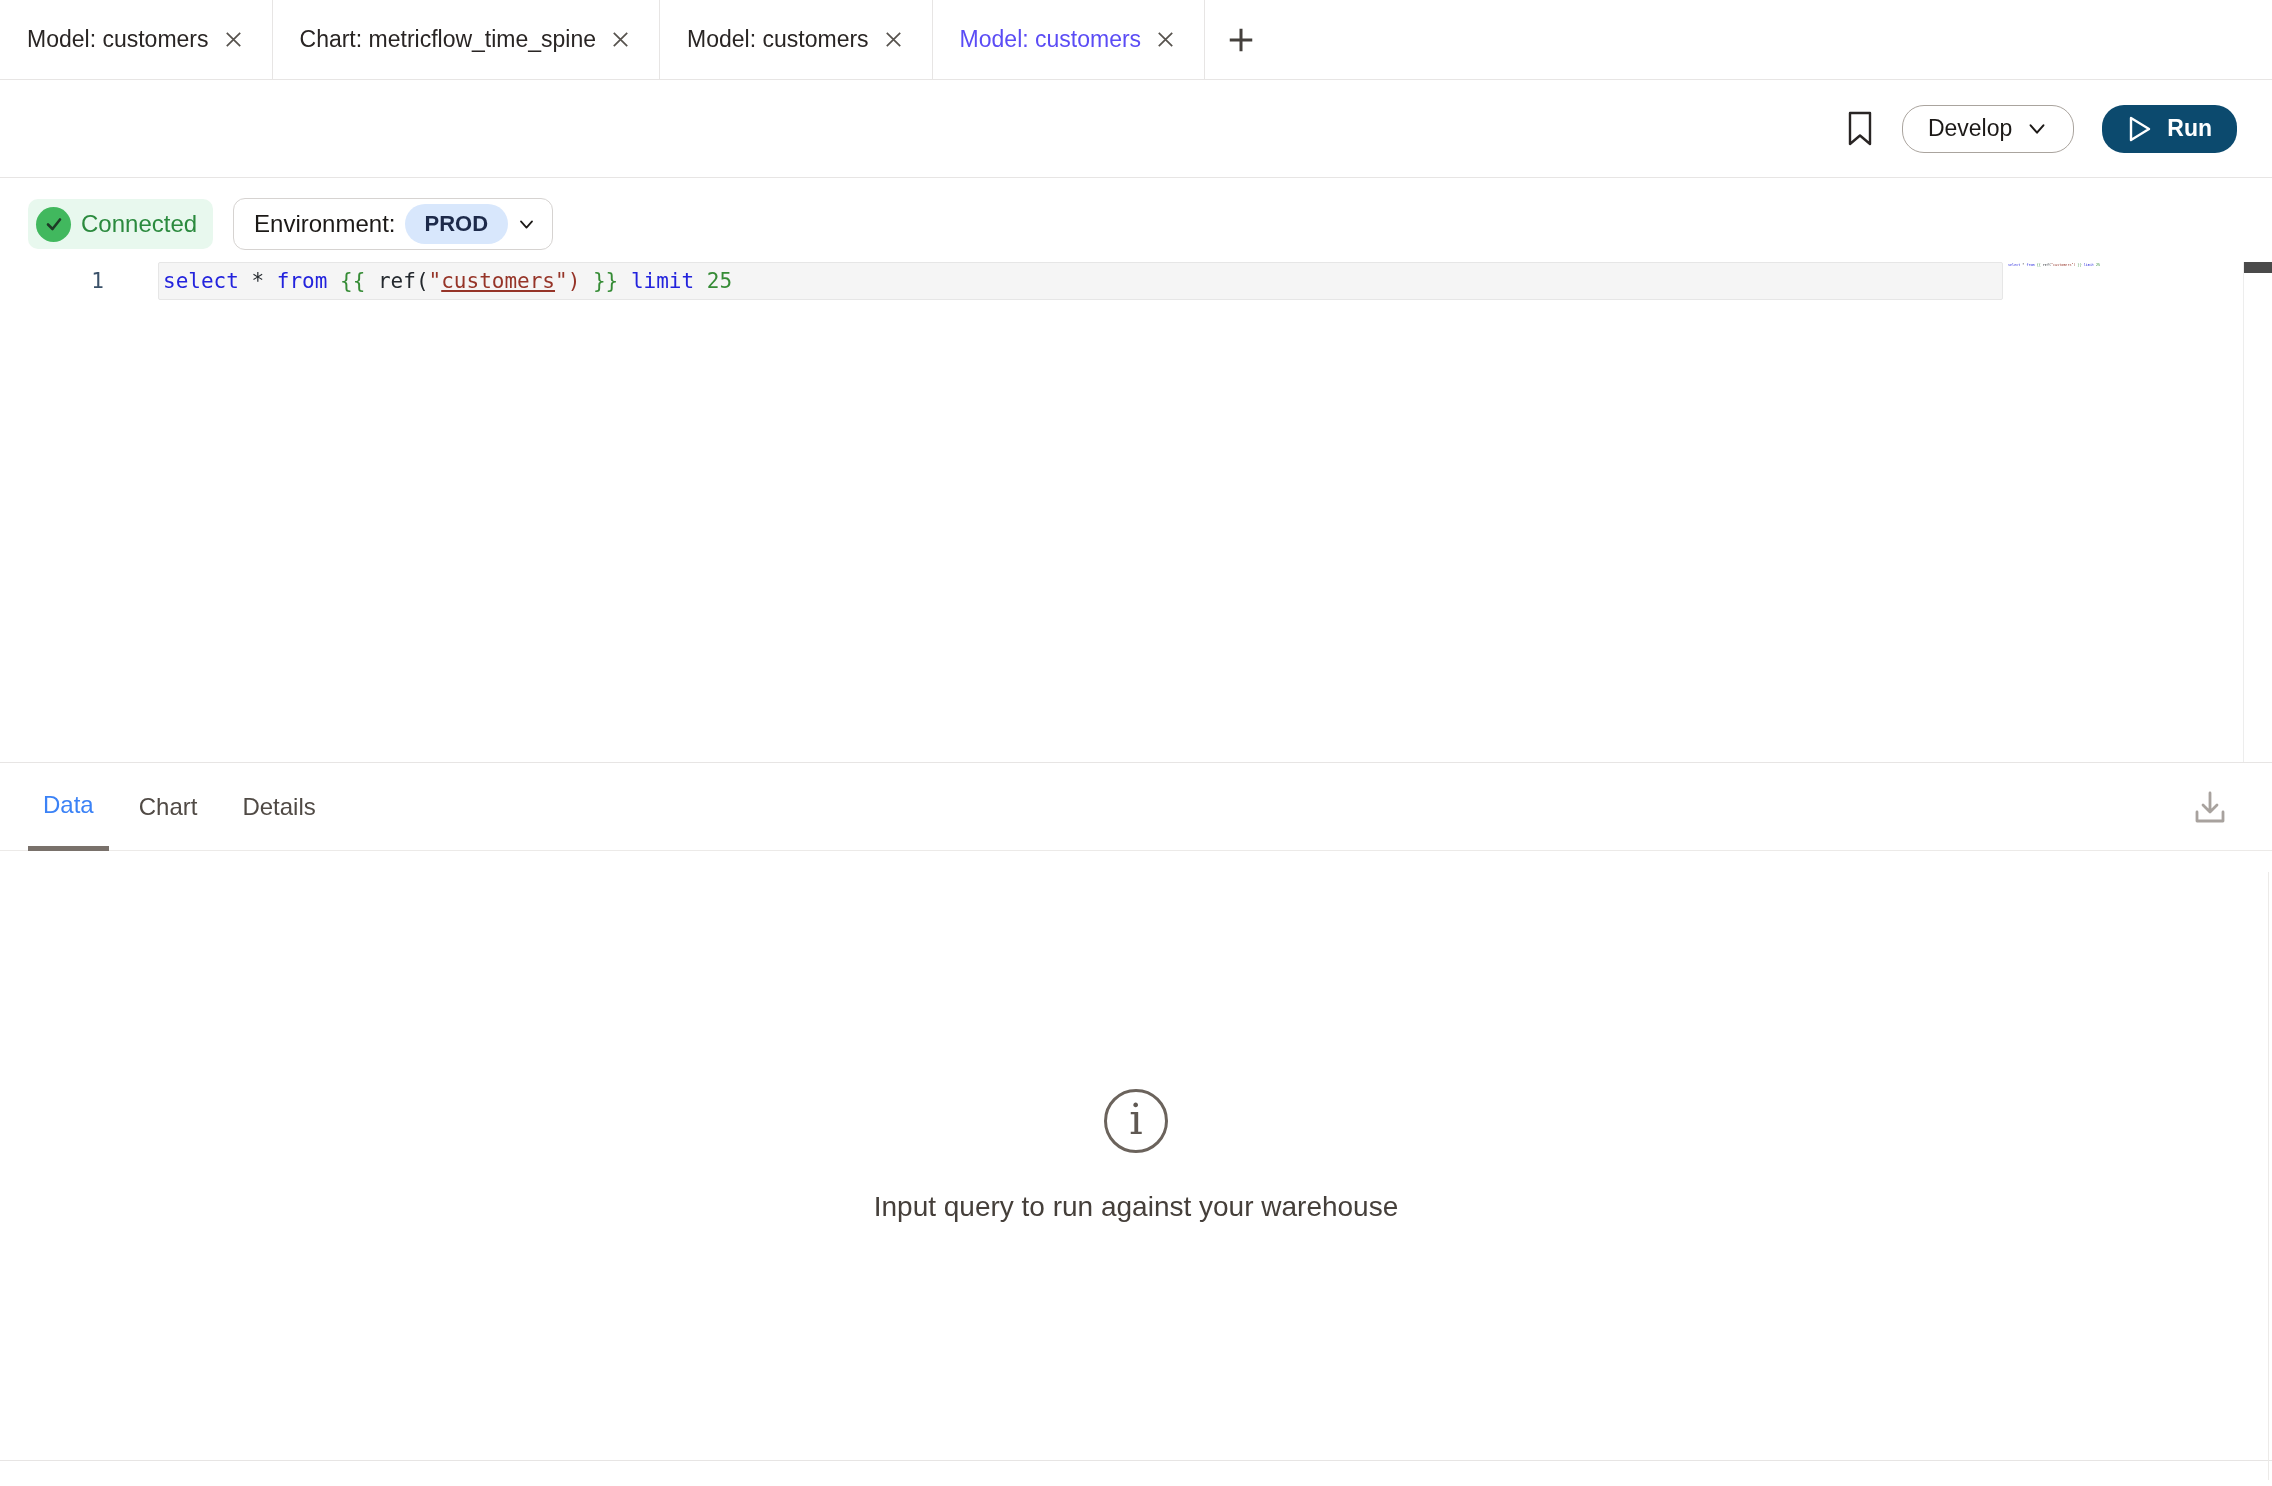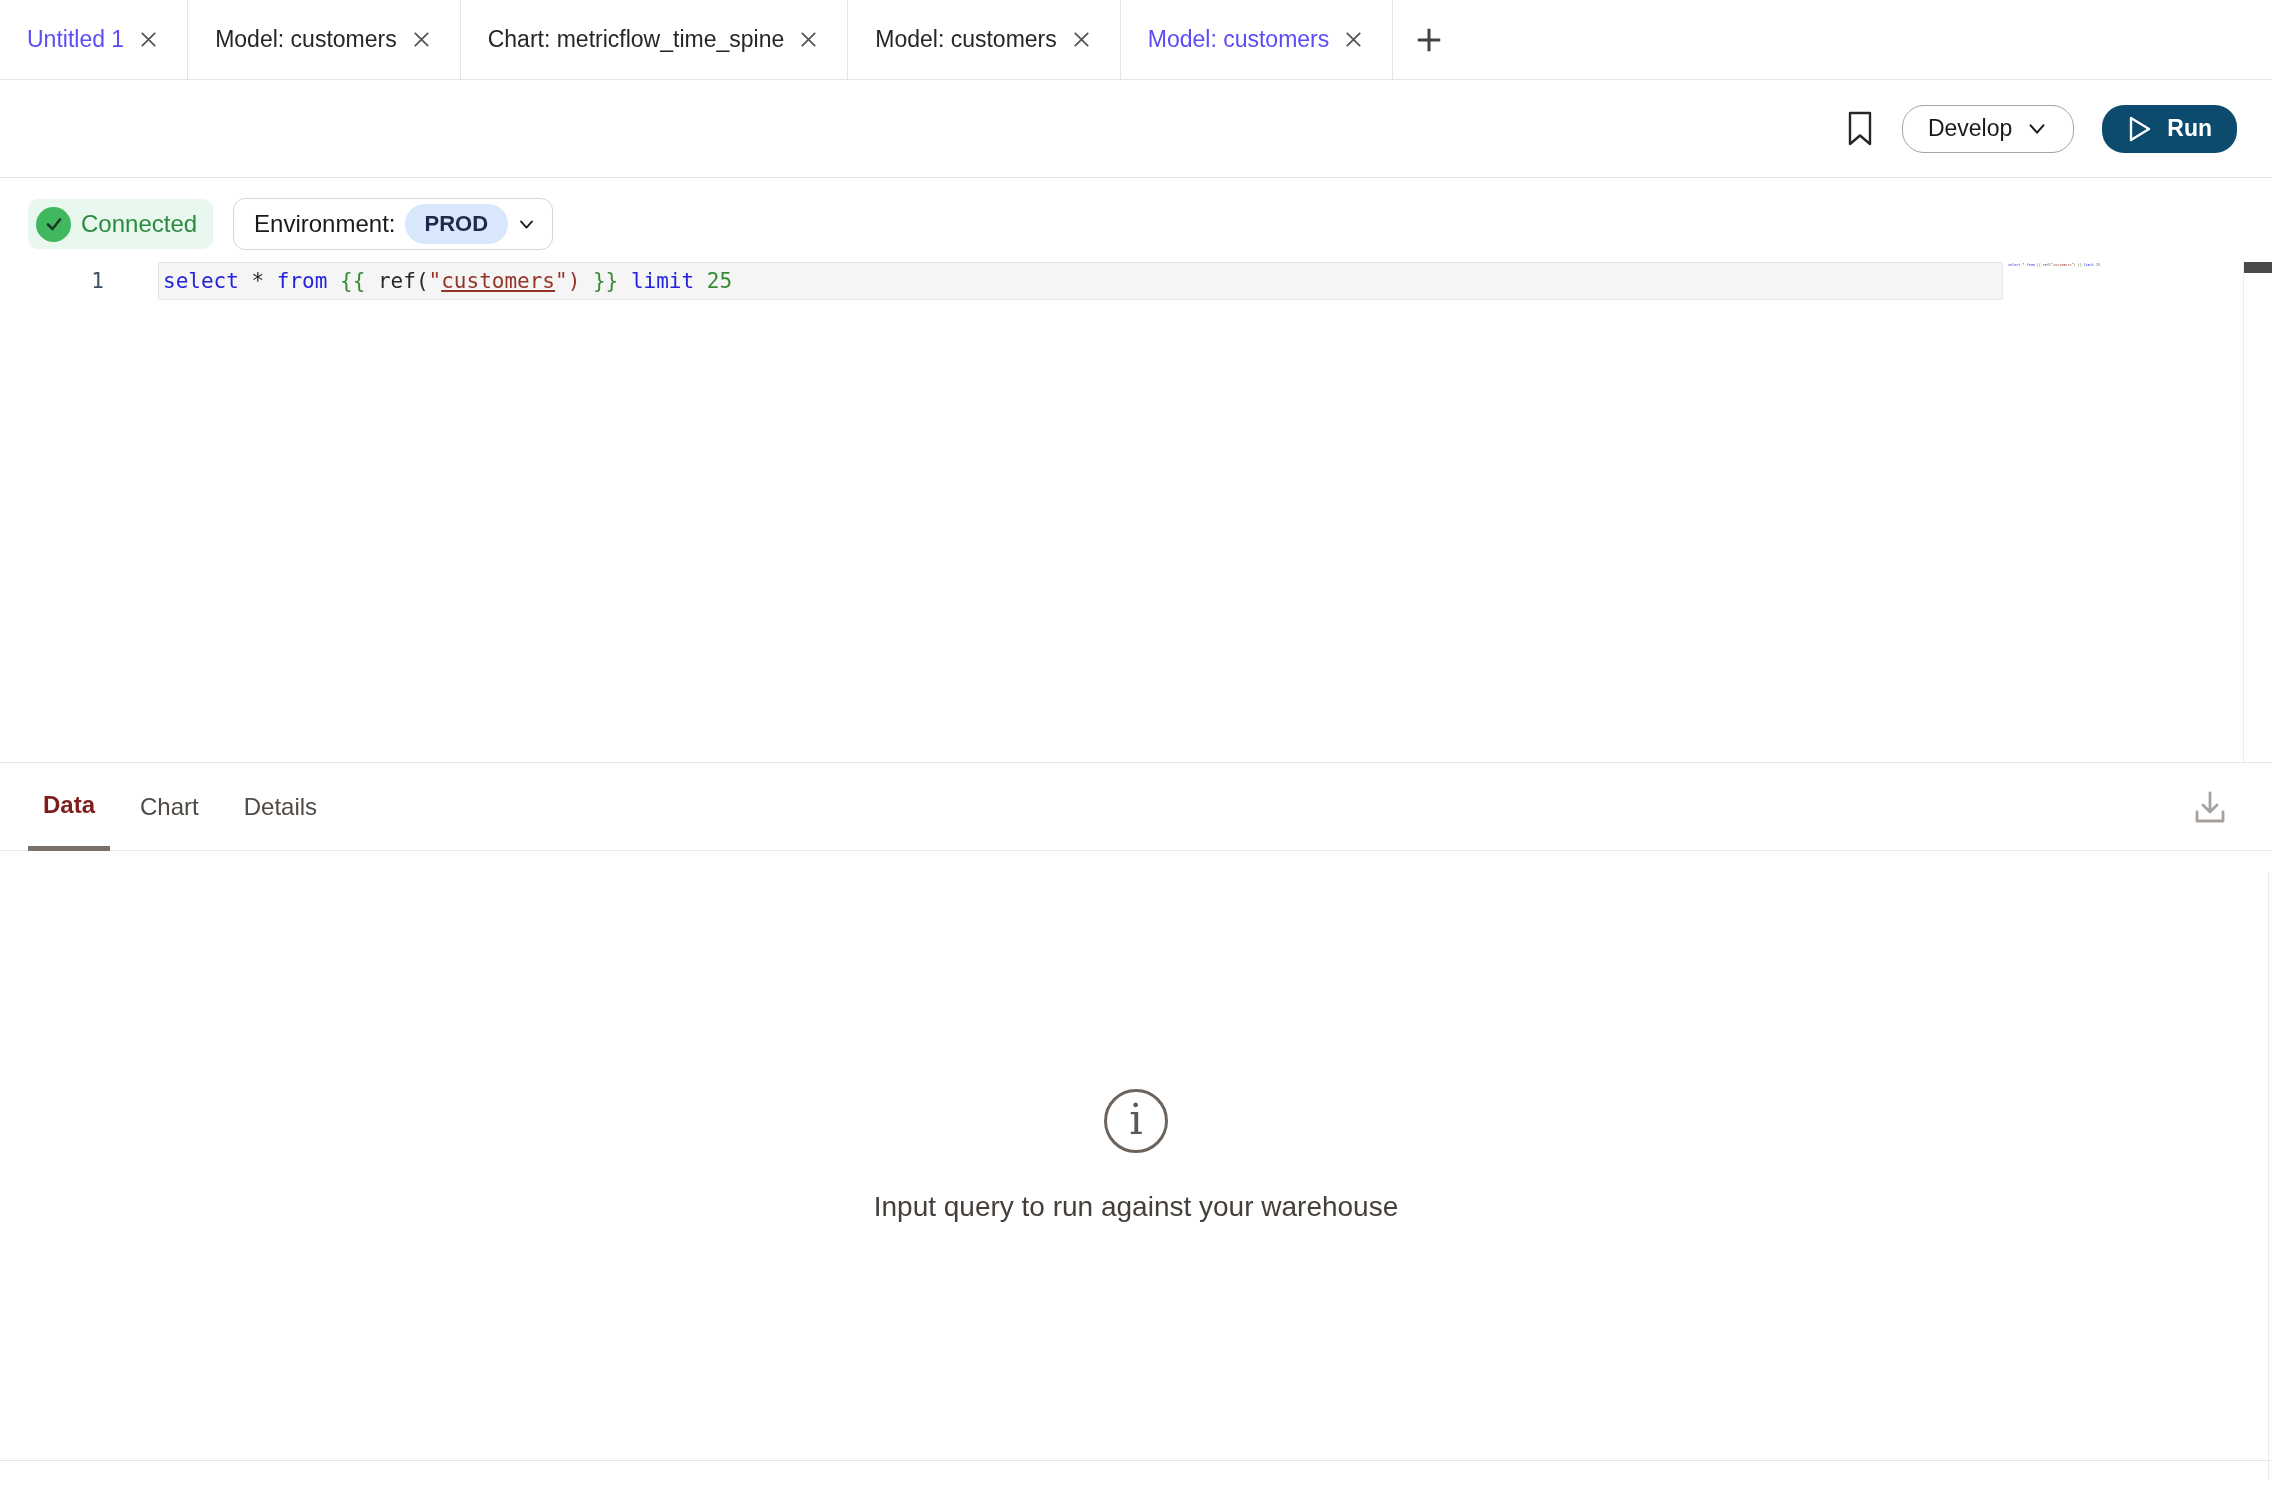"Untitled 1" div.tab { html: <div> <span>Untitled 1</span> <svg> <path></path> </svg> </div> -> none }
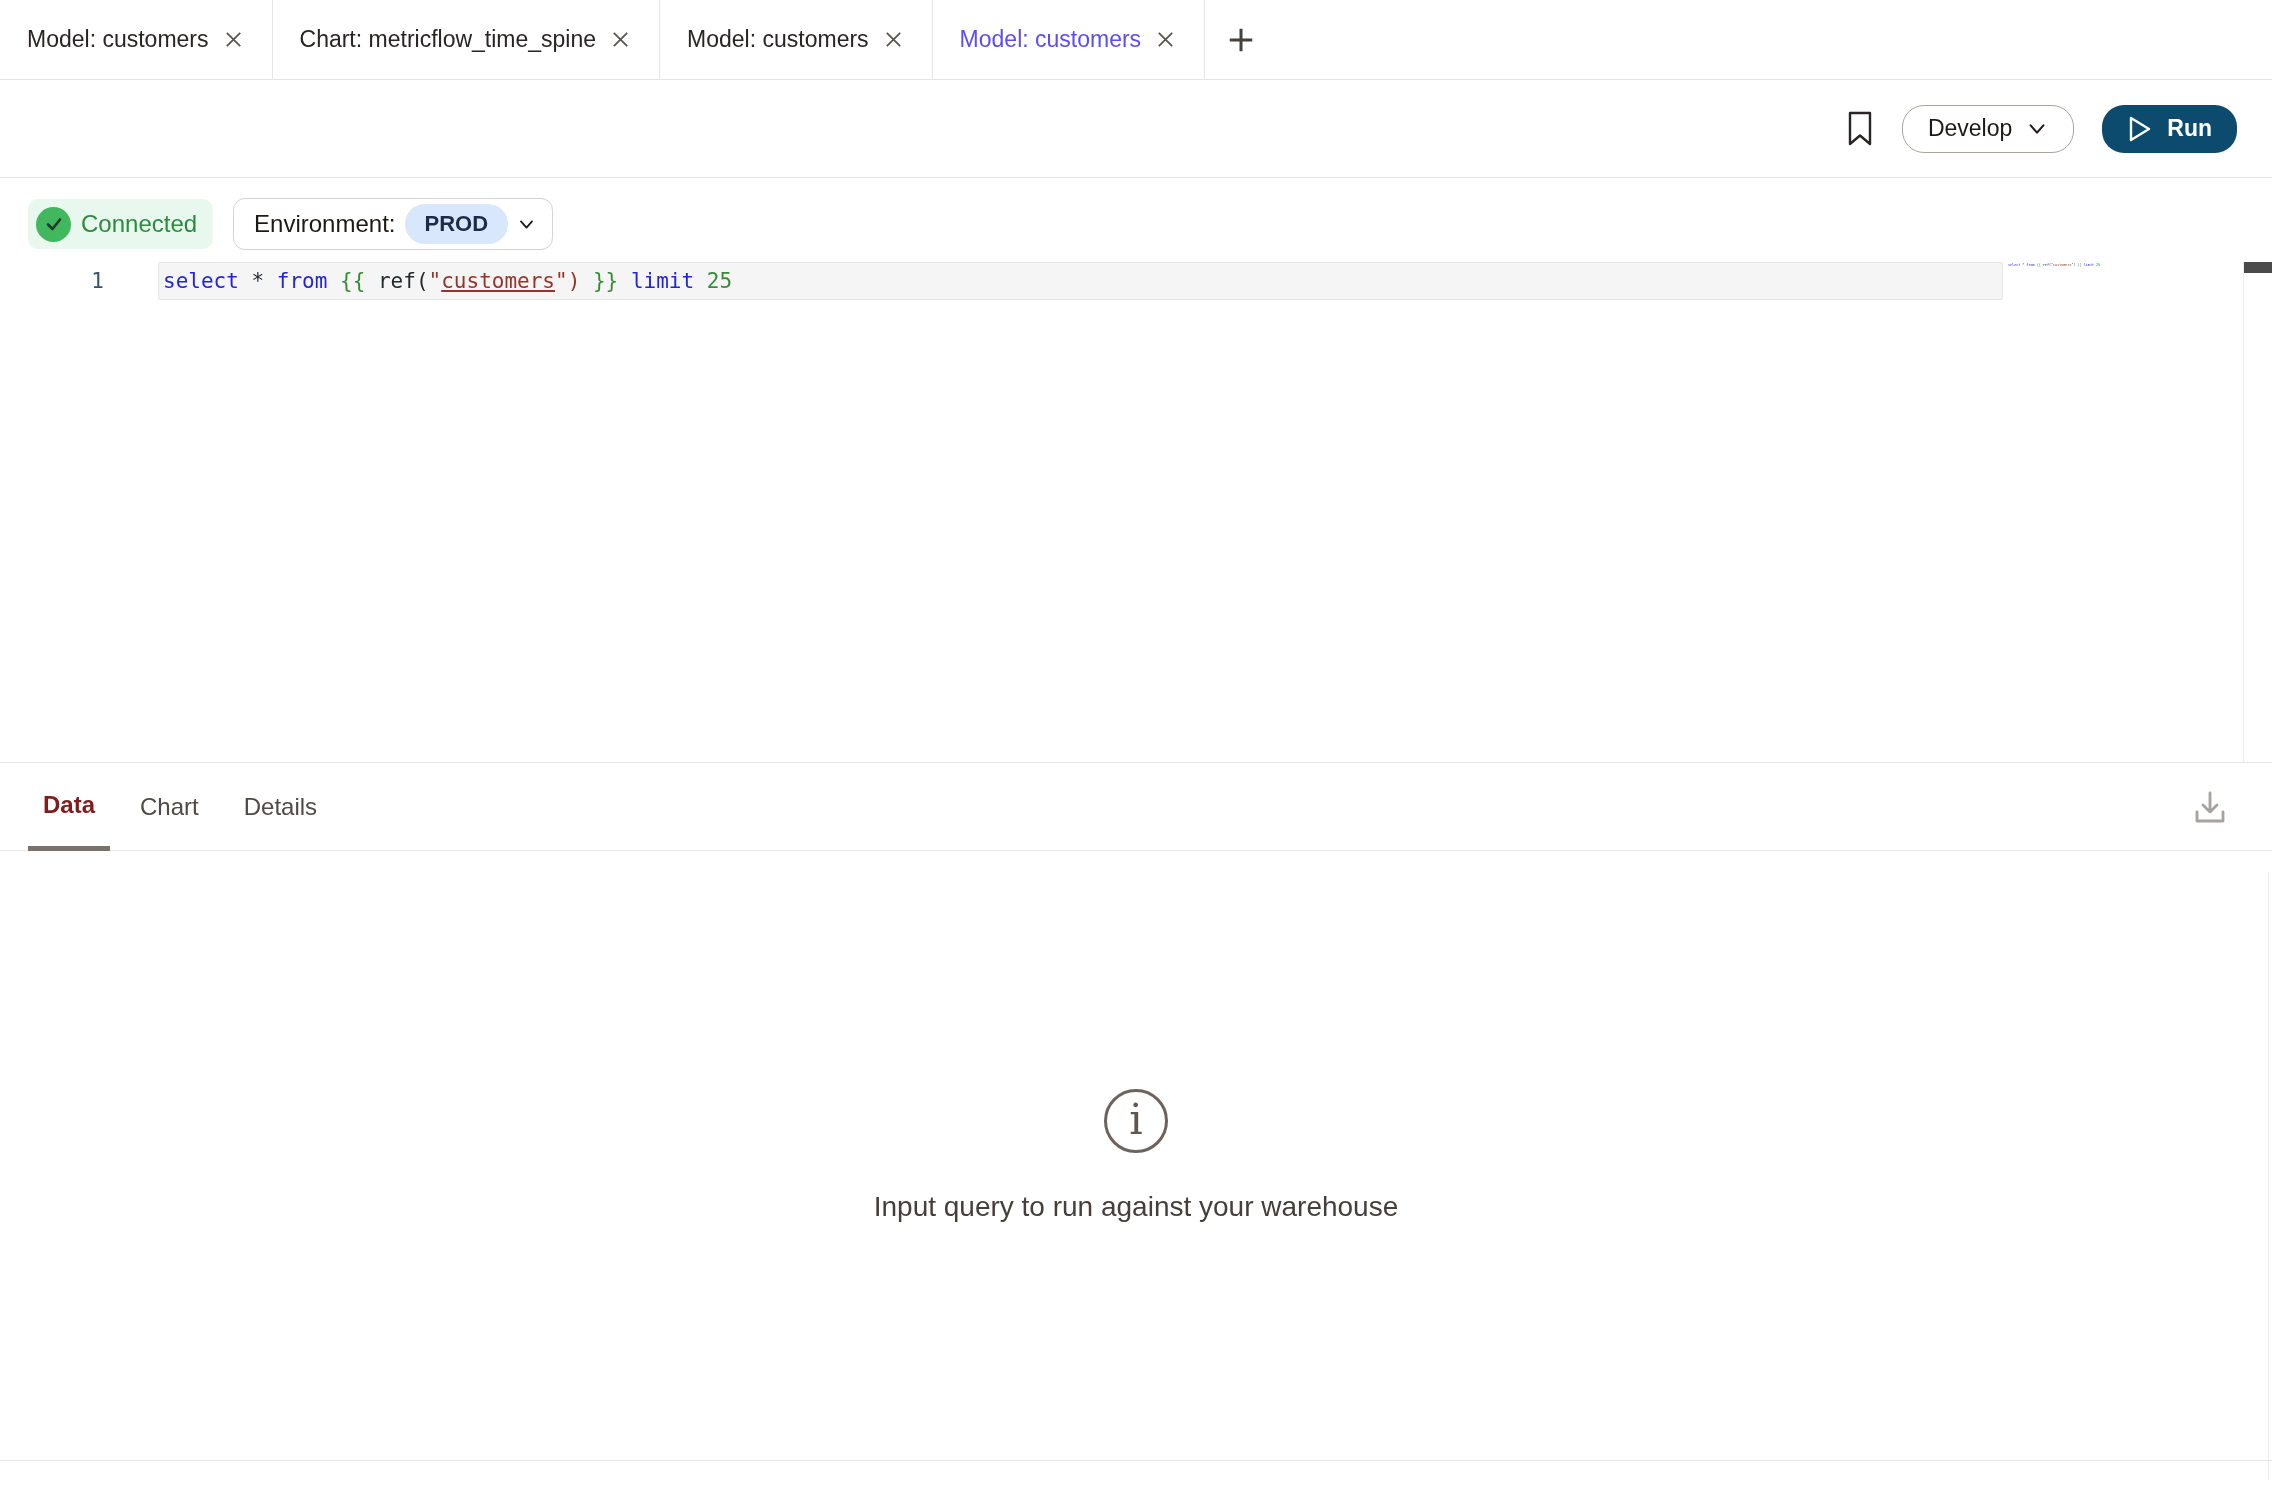"Data" .ptab.active { color: #7f1d1d -> #3b82f6; font-weight: 700 -> 400 }
